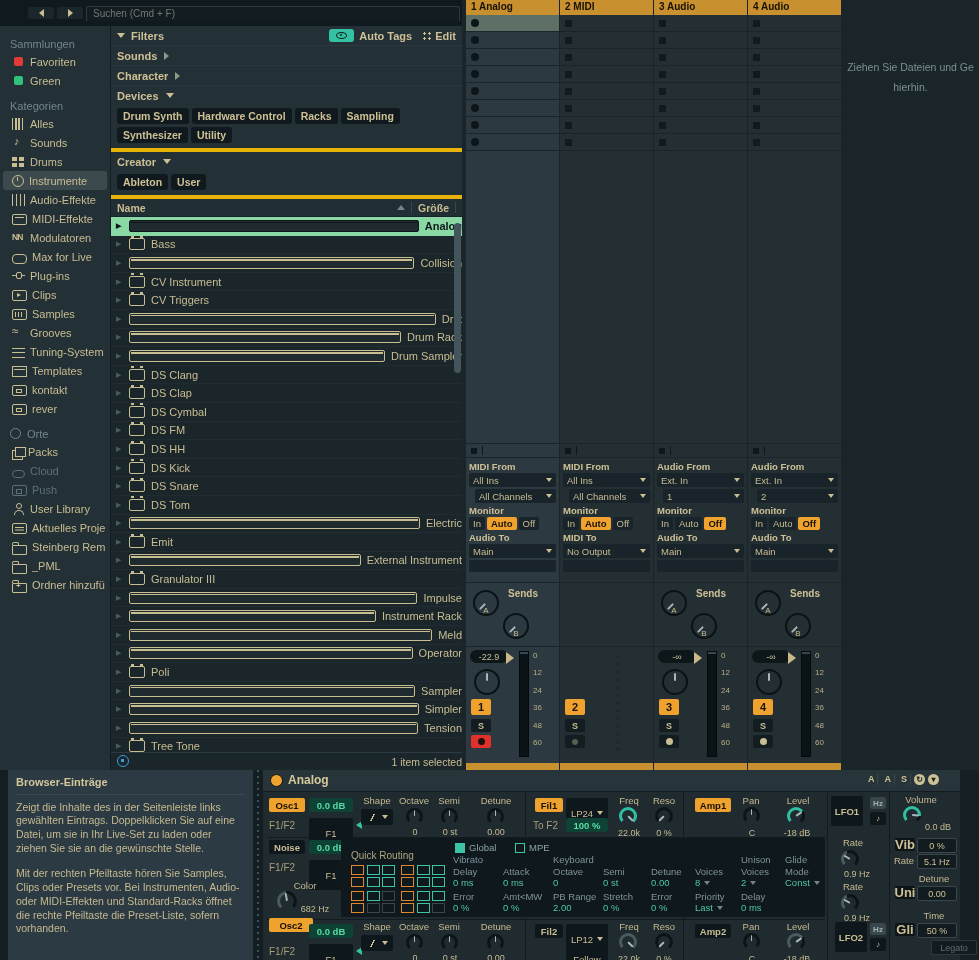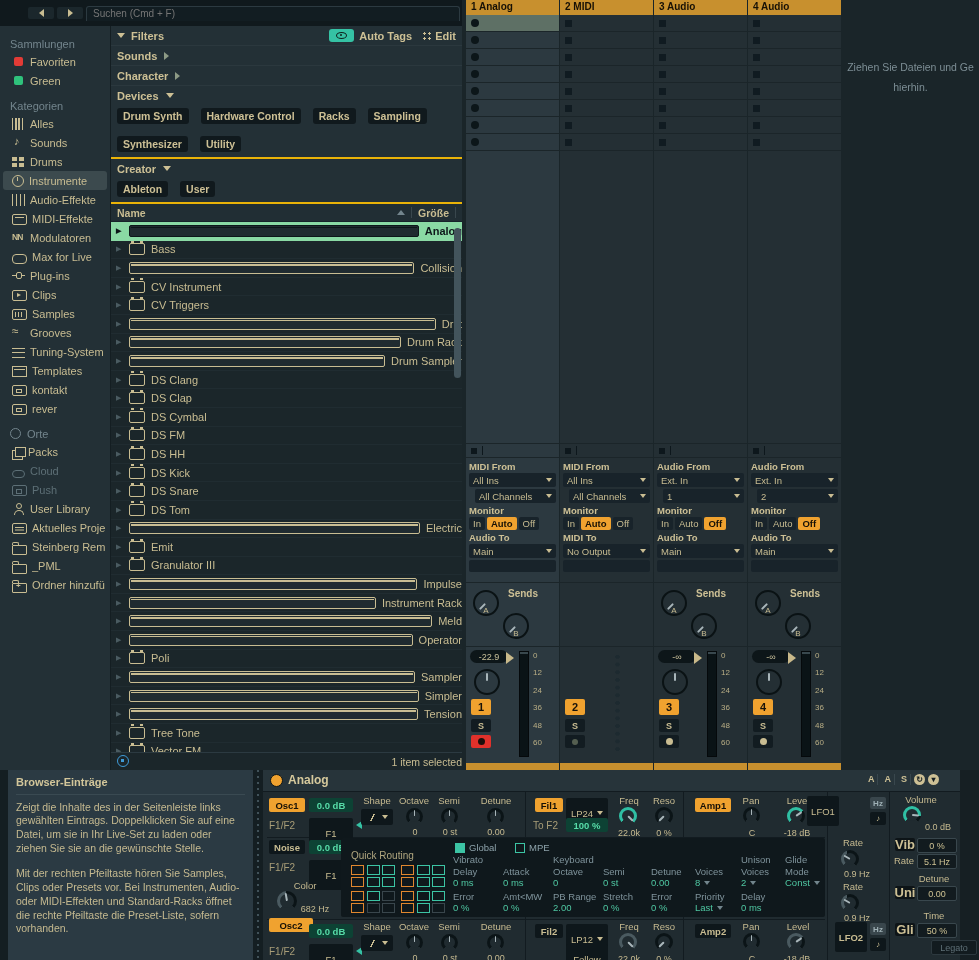"Drum Synth" .chiprow { border-bottom: 2px solid #eab308 -> 4px solid #eab308; gap: 12px -> 3px }
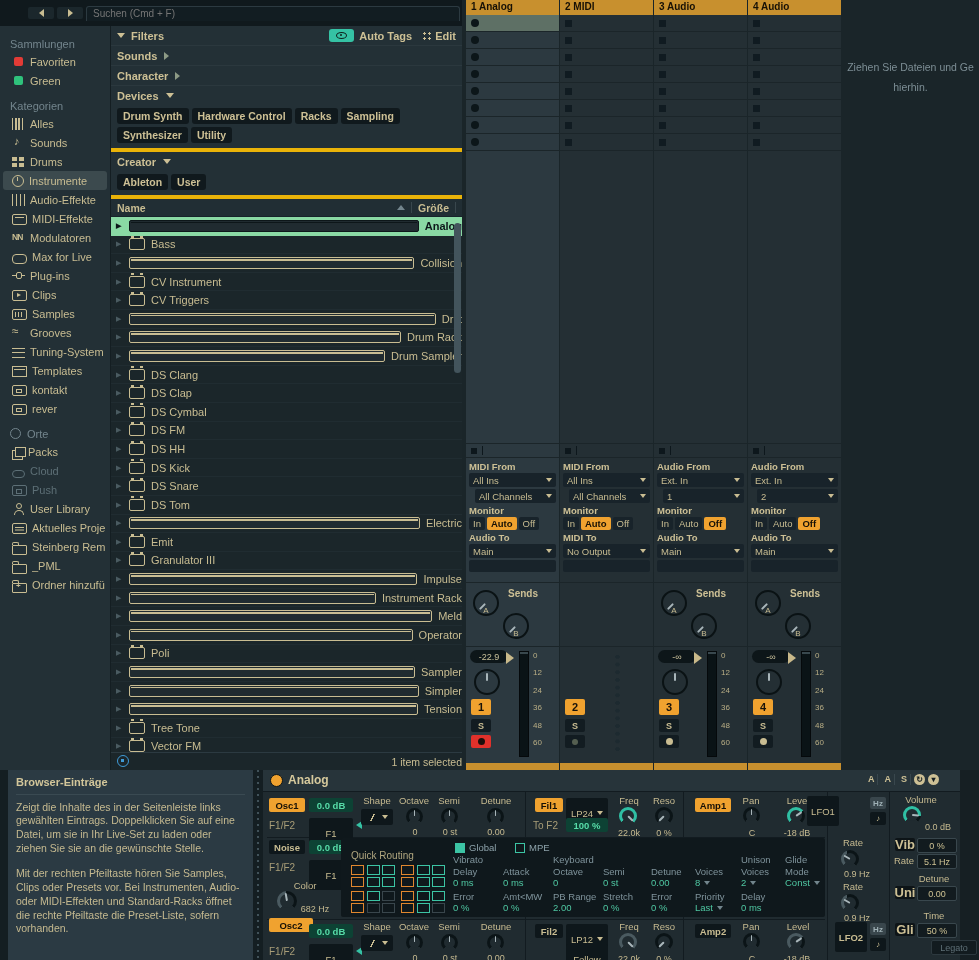"External Instrument" div.bitem { html: none -> <div> <span>▶</span> <span></span> <span>External Instrument</span> </div> }
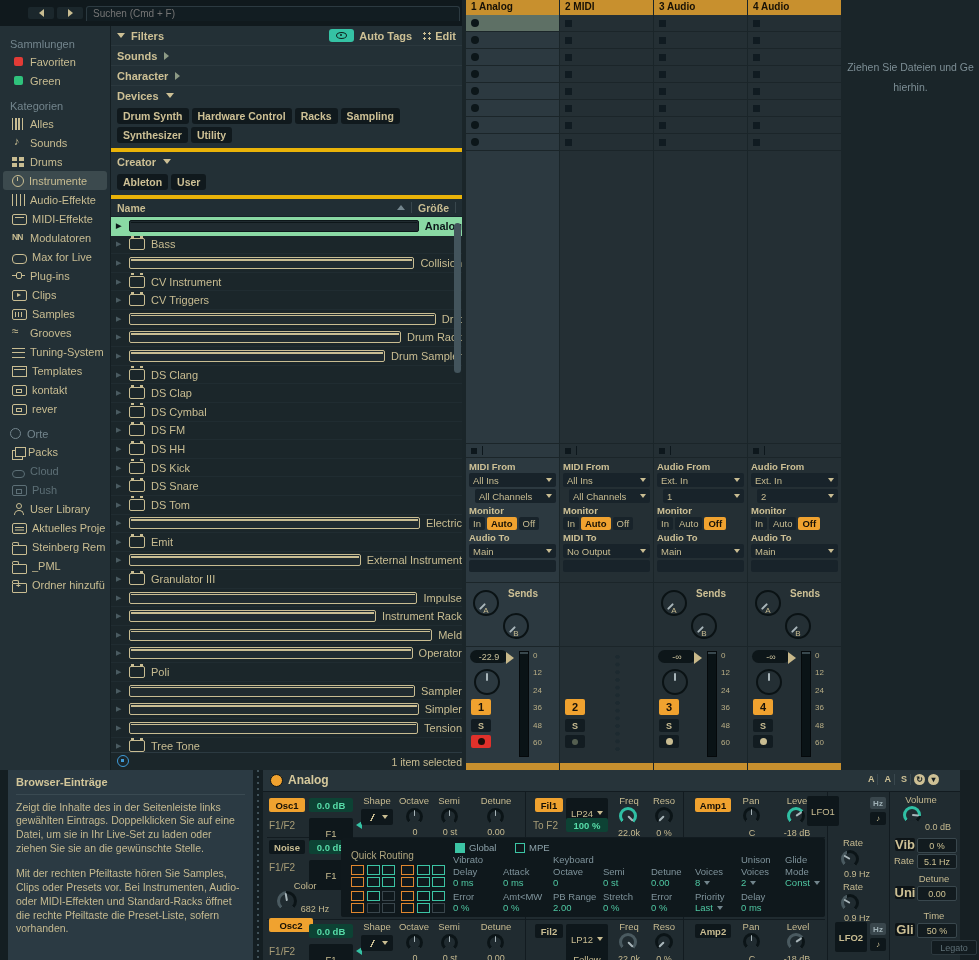"LFO1" div.dbox { font-weight: 400 -> 700; left: 544px -> 568px }
